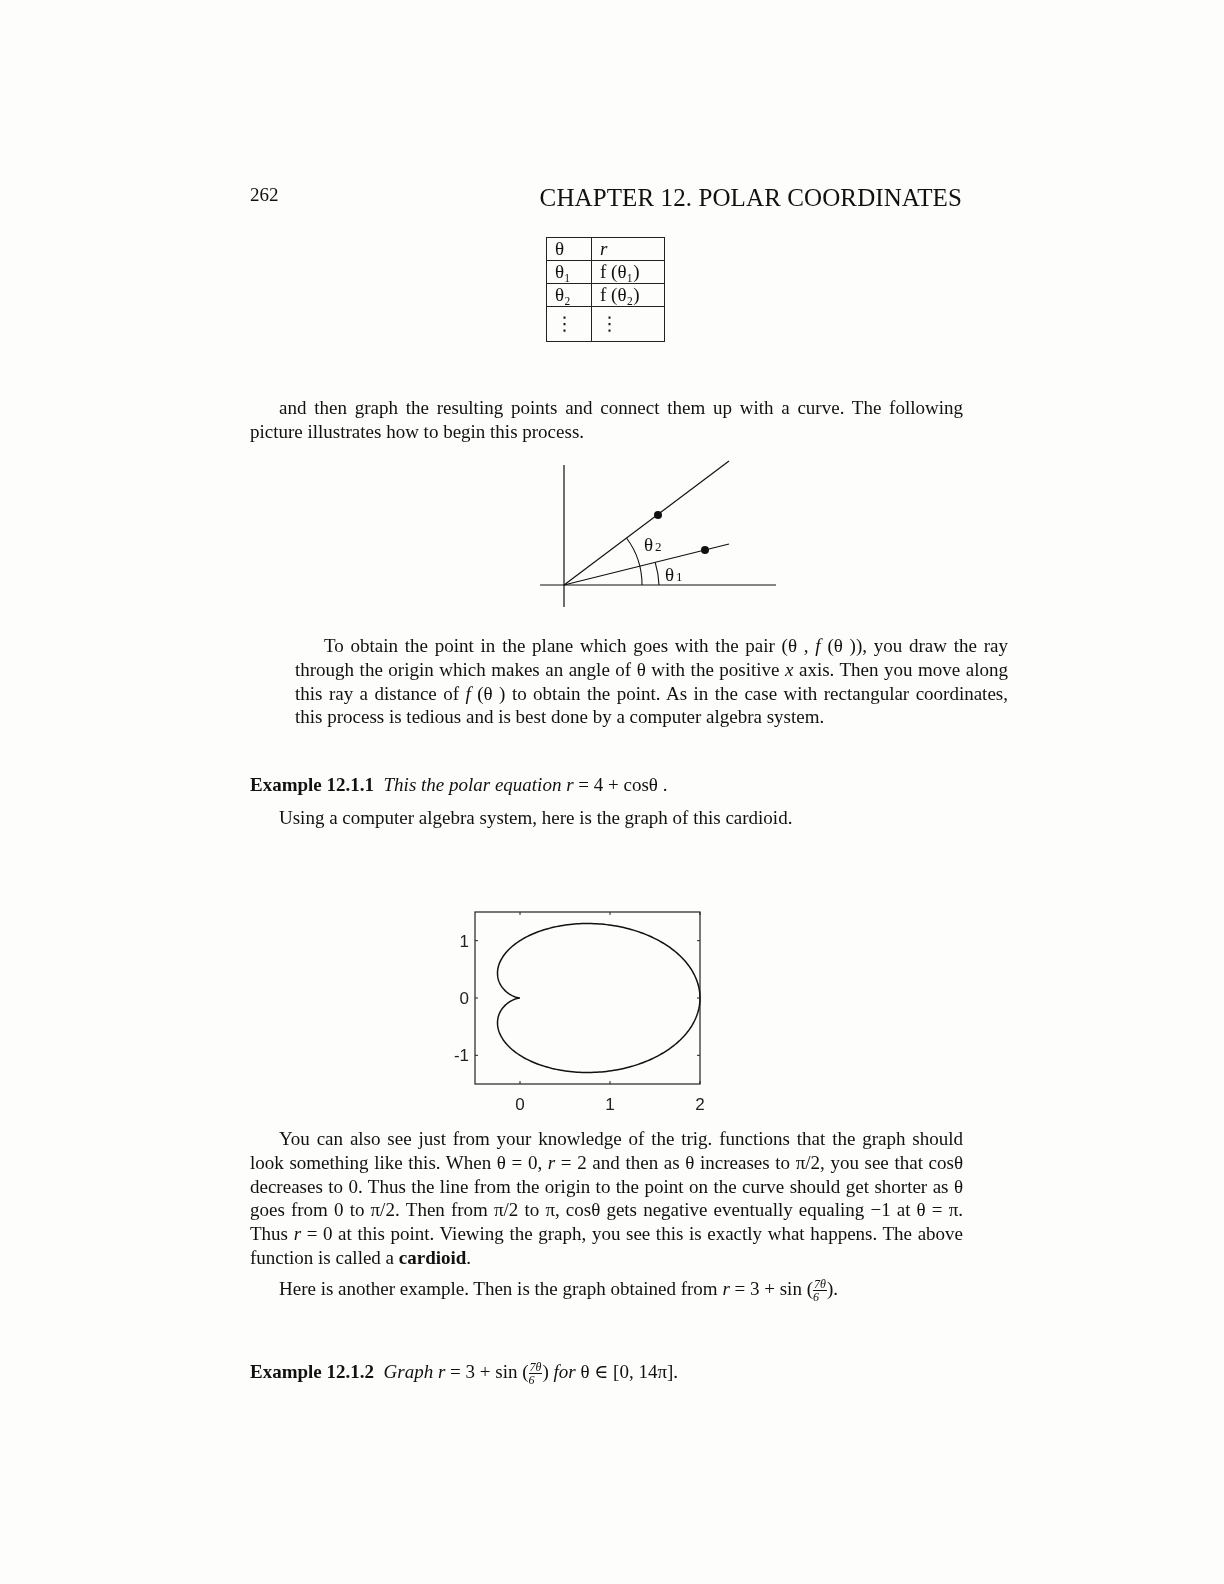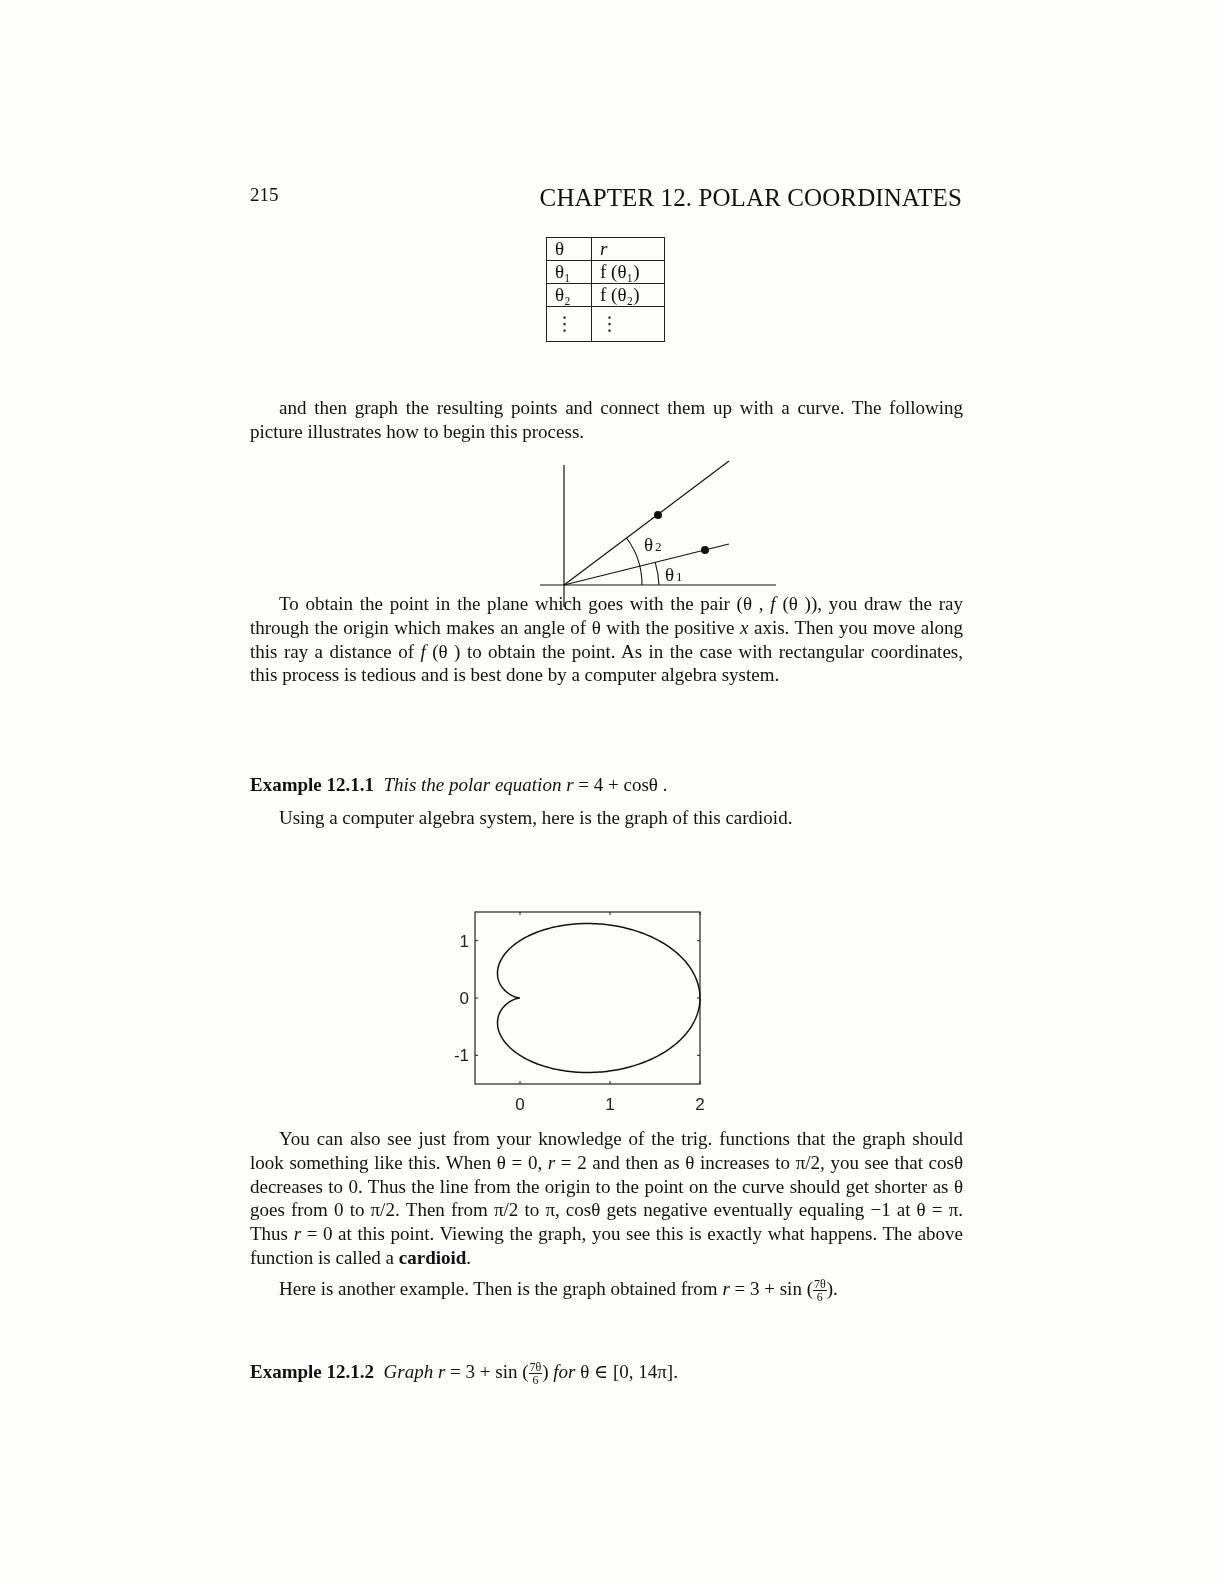"215" div.abs { text: 215 -> 262 }
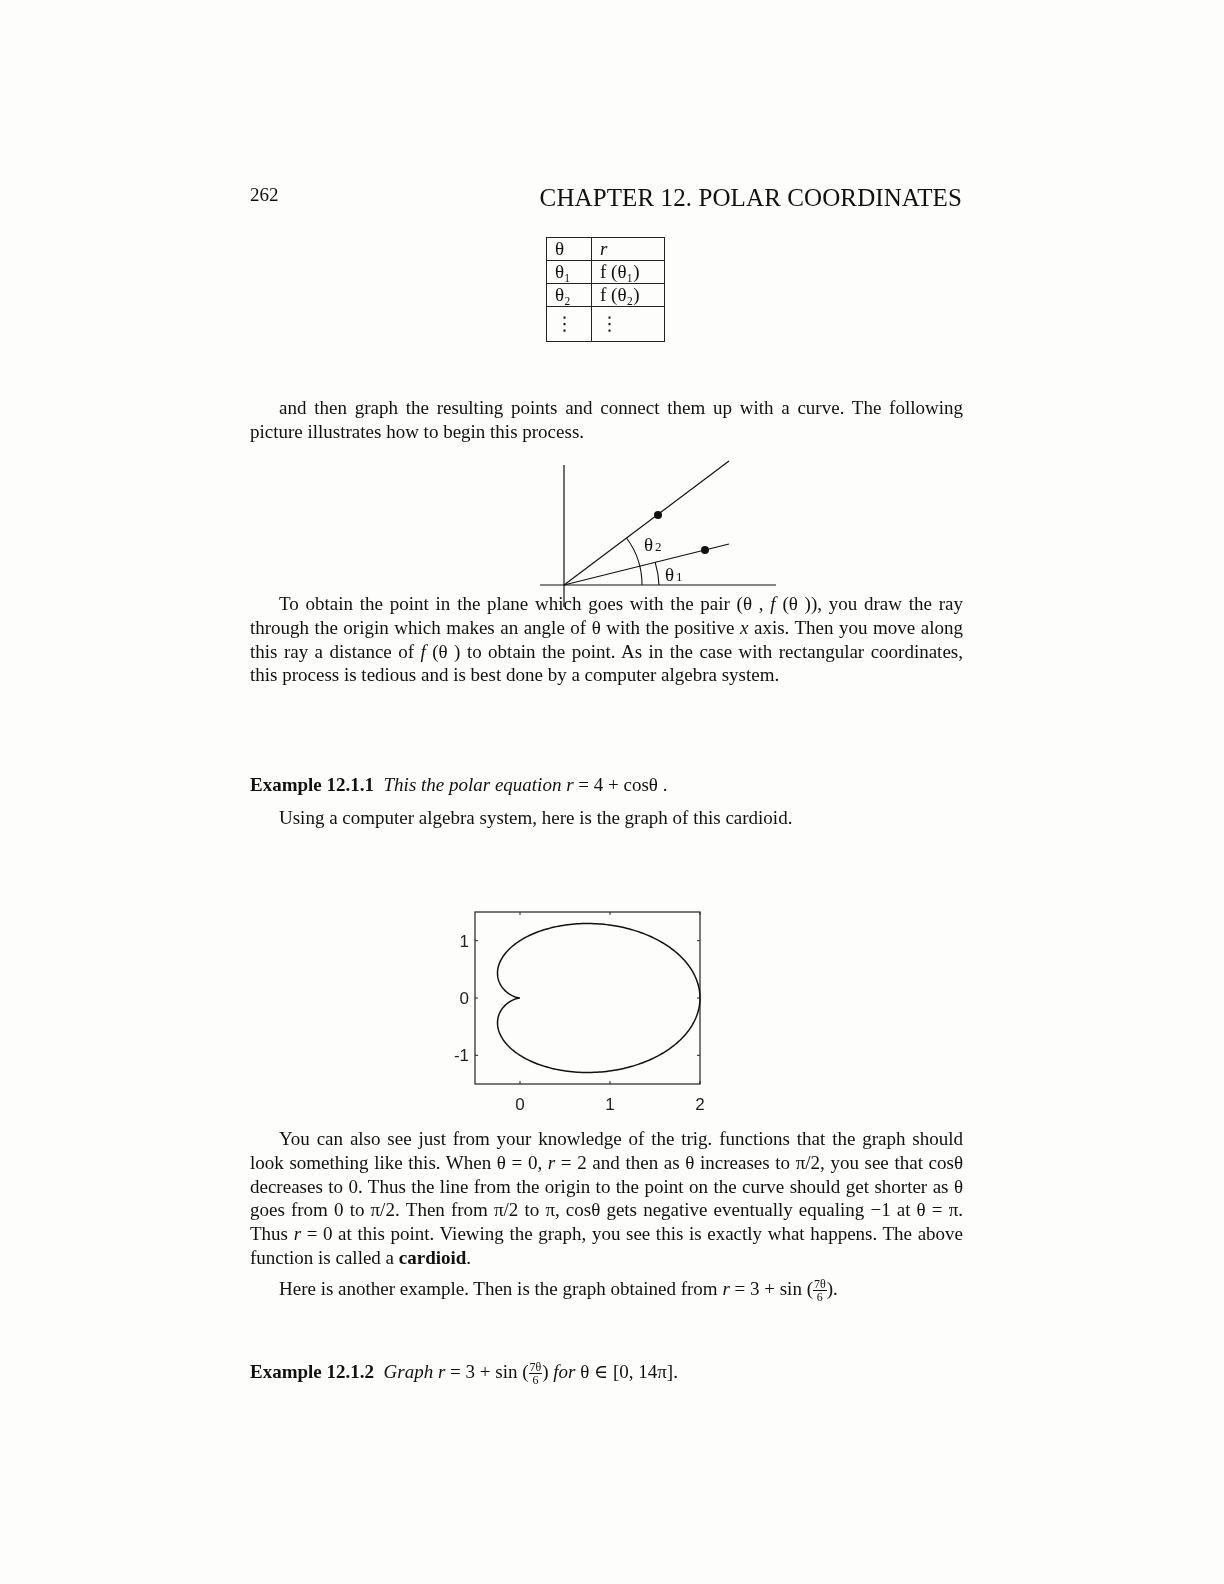"To obtain the point in" div.para { margin-left: none -> 45px; top: 592px -> 634px }
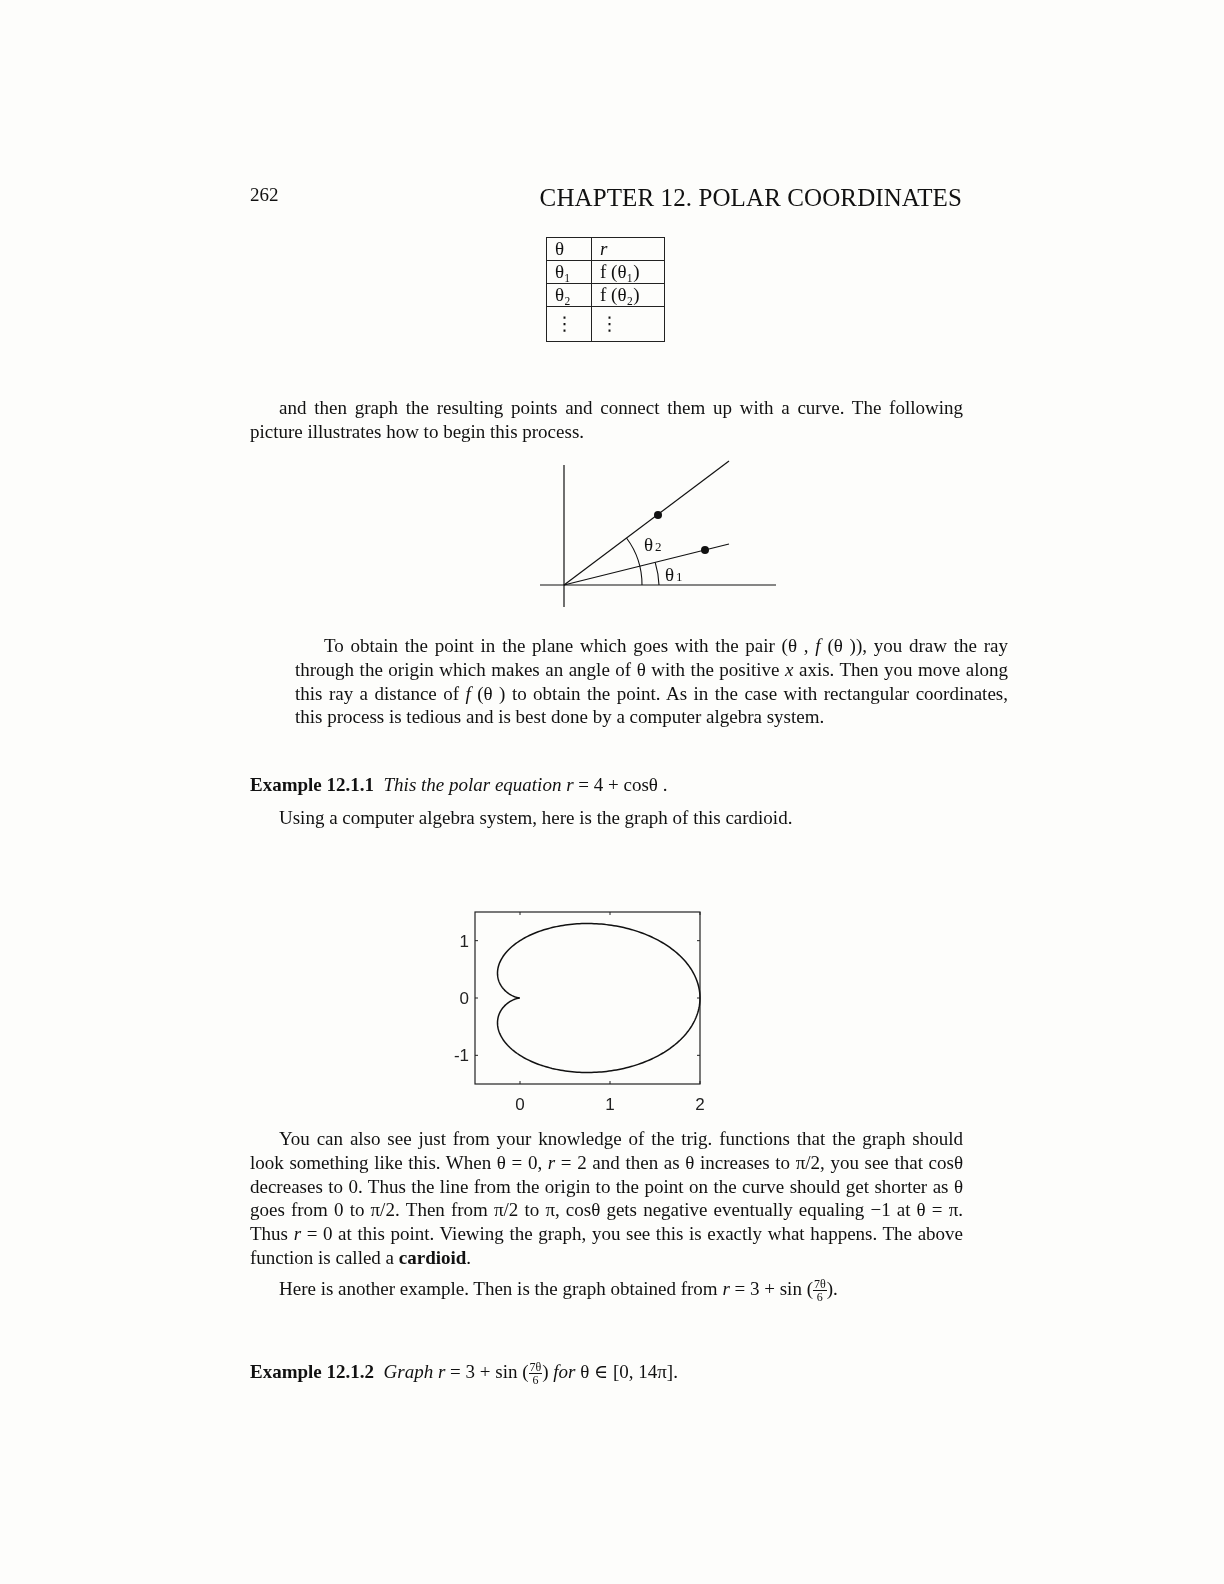"7θ" .frac { font-style: none -> italic; text-align: center -> none }
